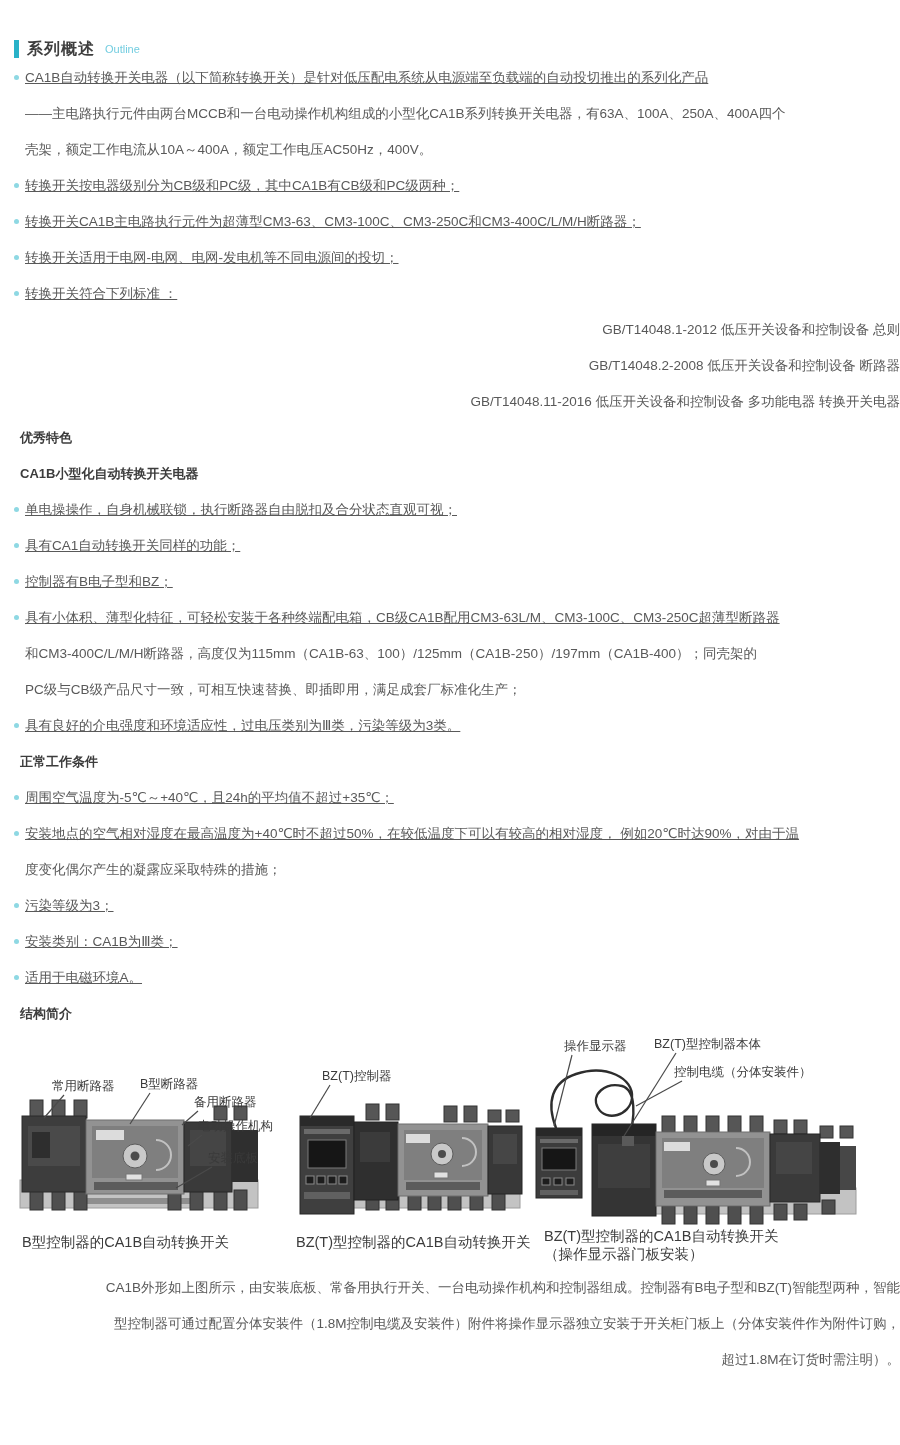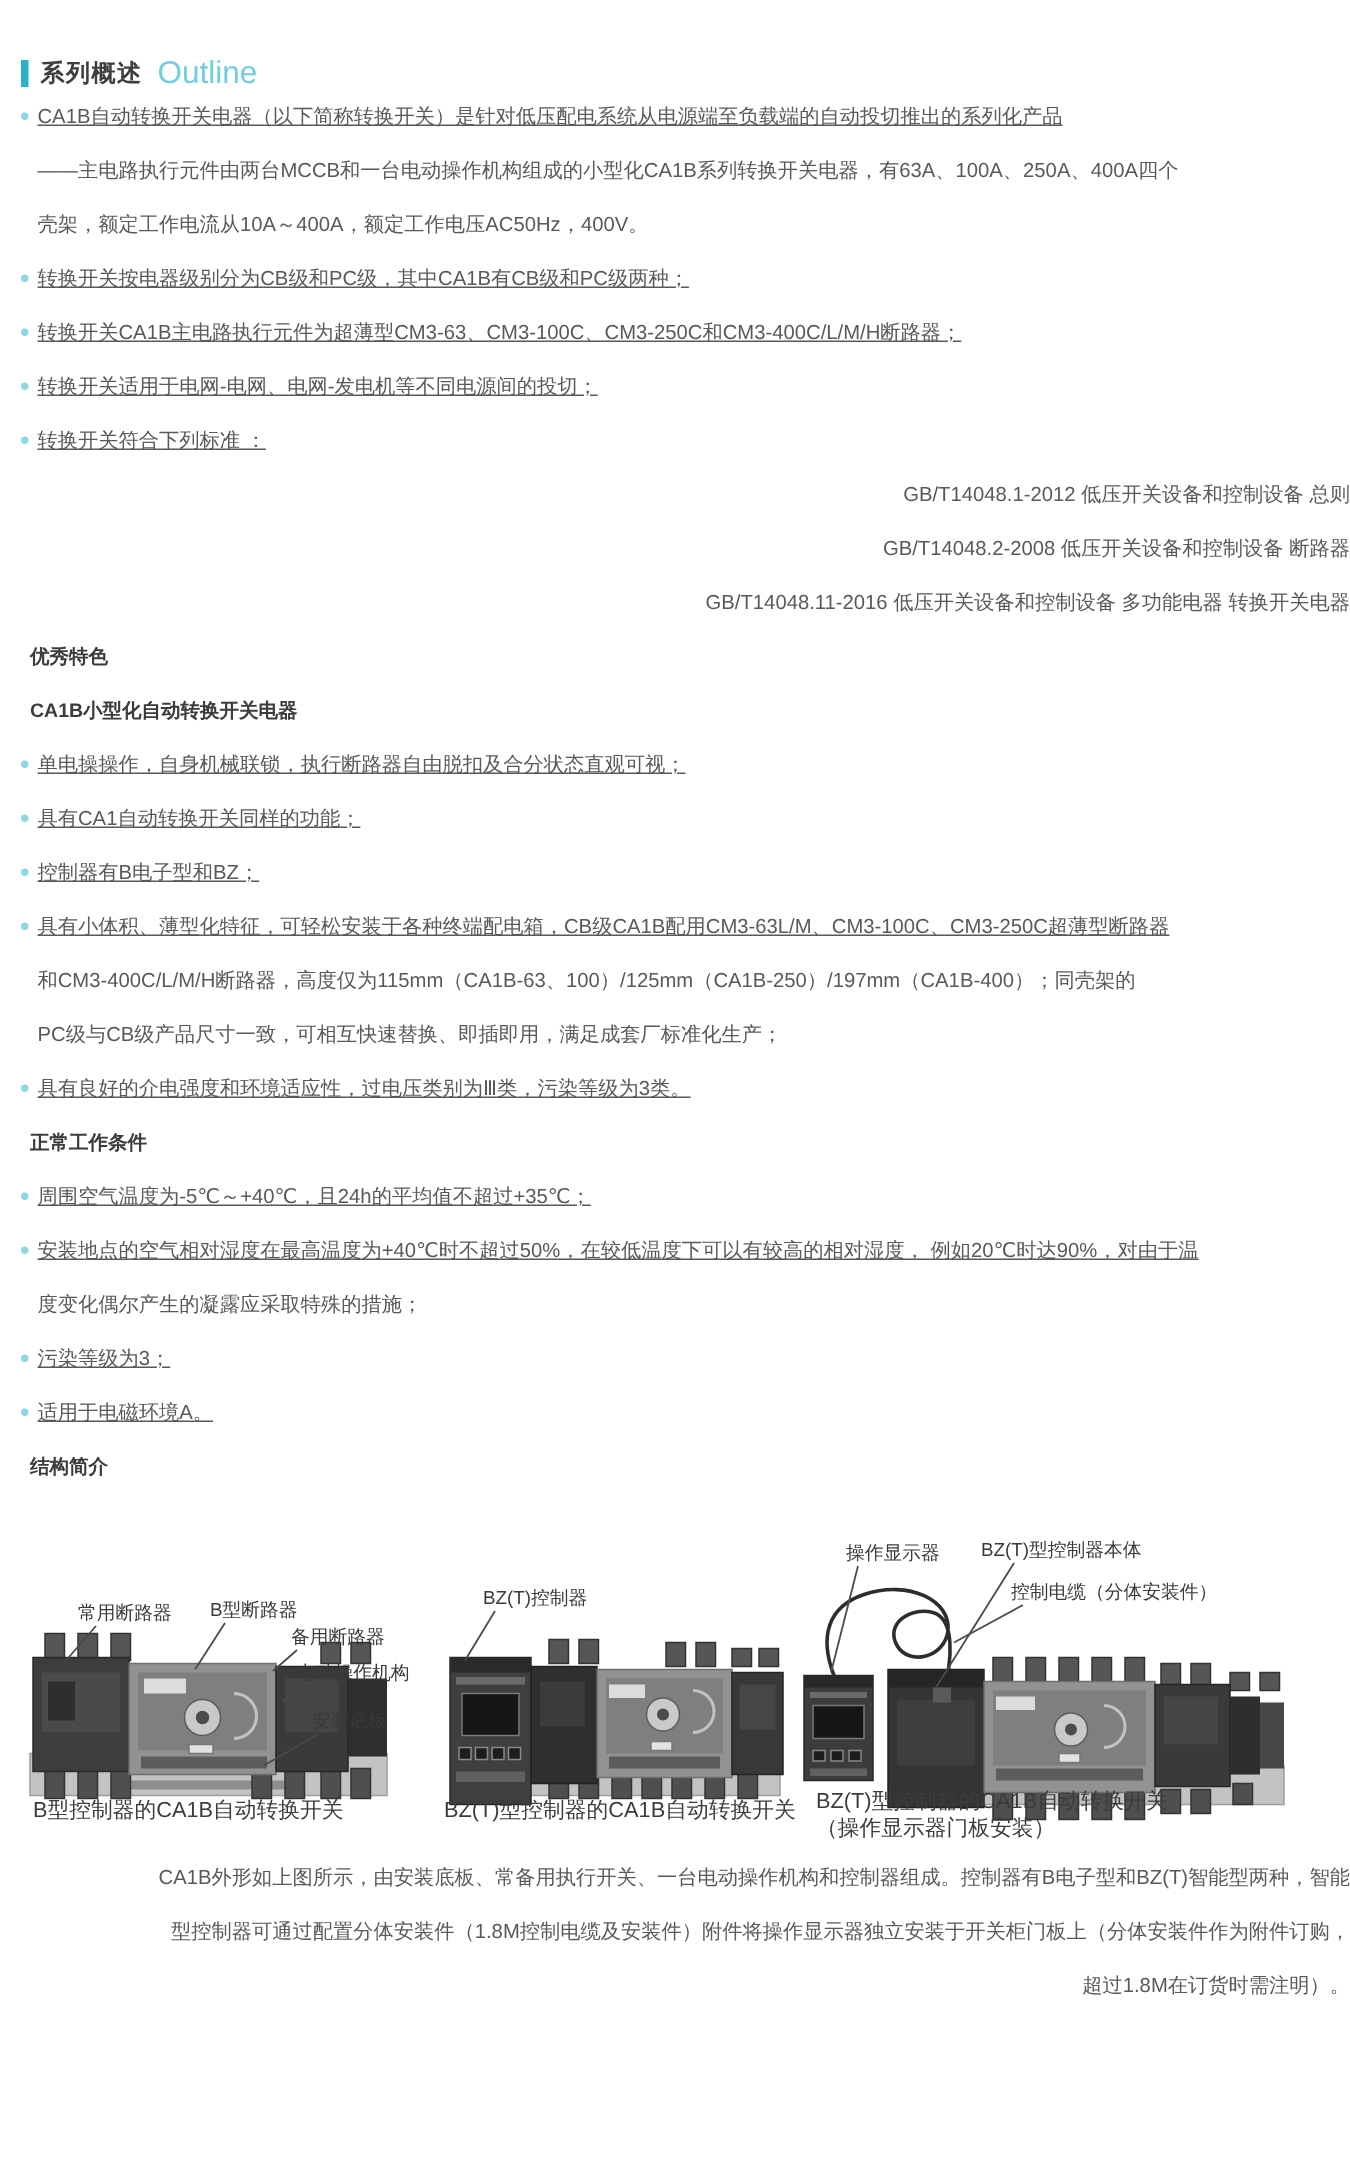"Outline" .title-en { font-size: 21px -> 11px }
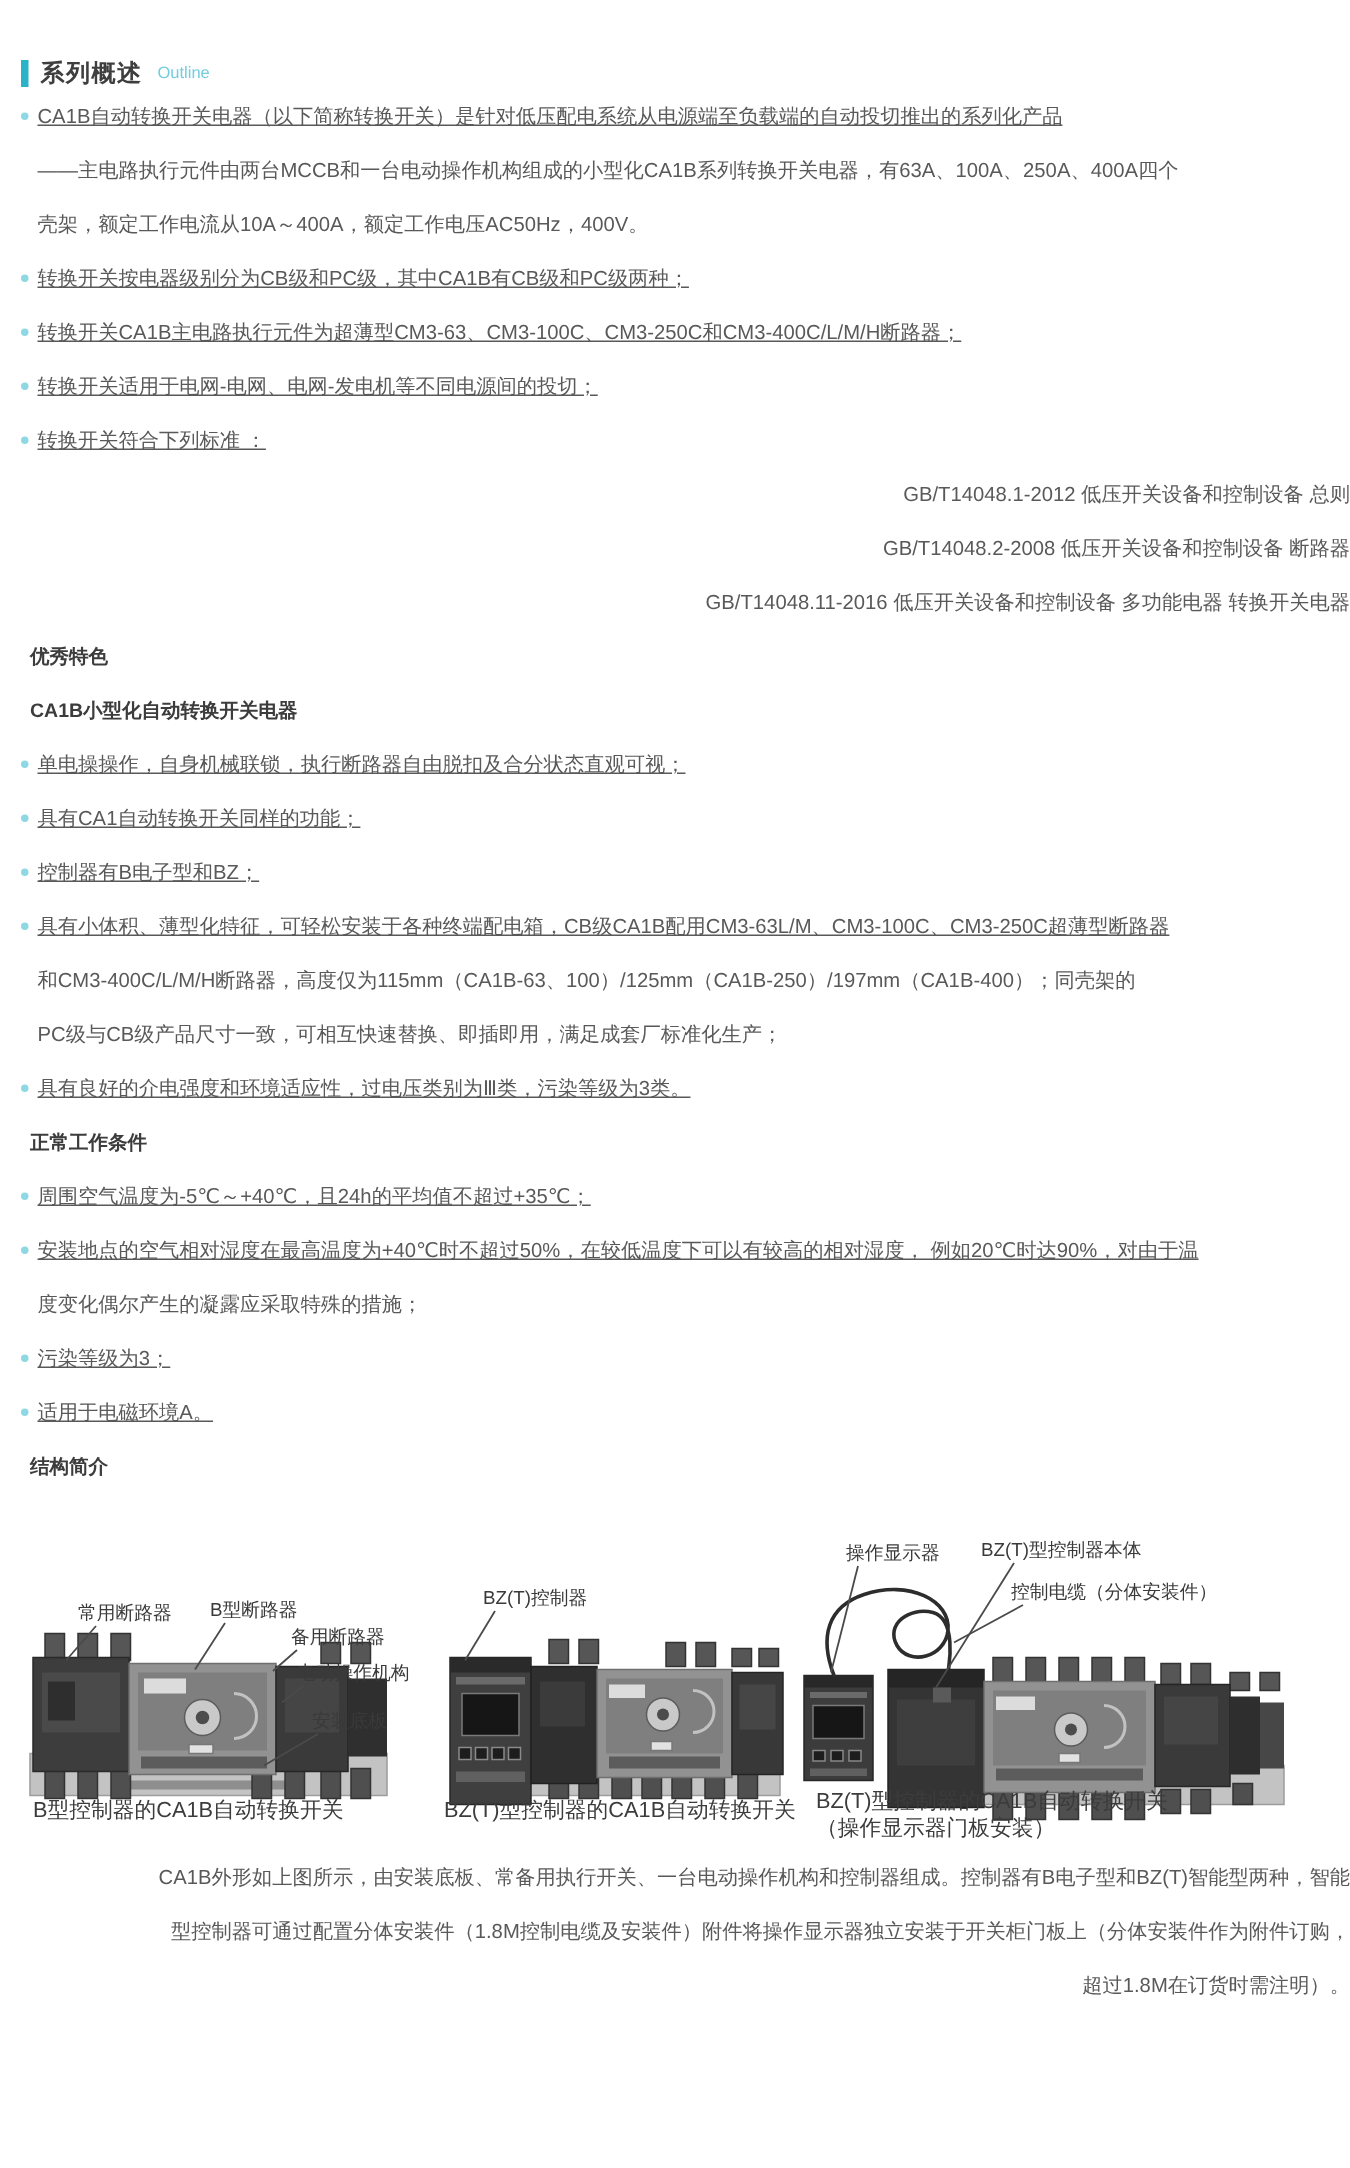"安装类别：CA1B为Ⅲ类；" div.line { html: none -> <div><span></span><span>安装类别：CA1B为Ⅲ类；</span></div> }
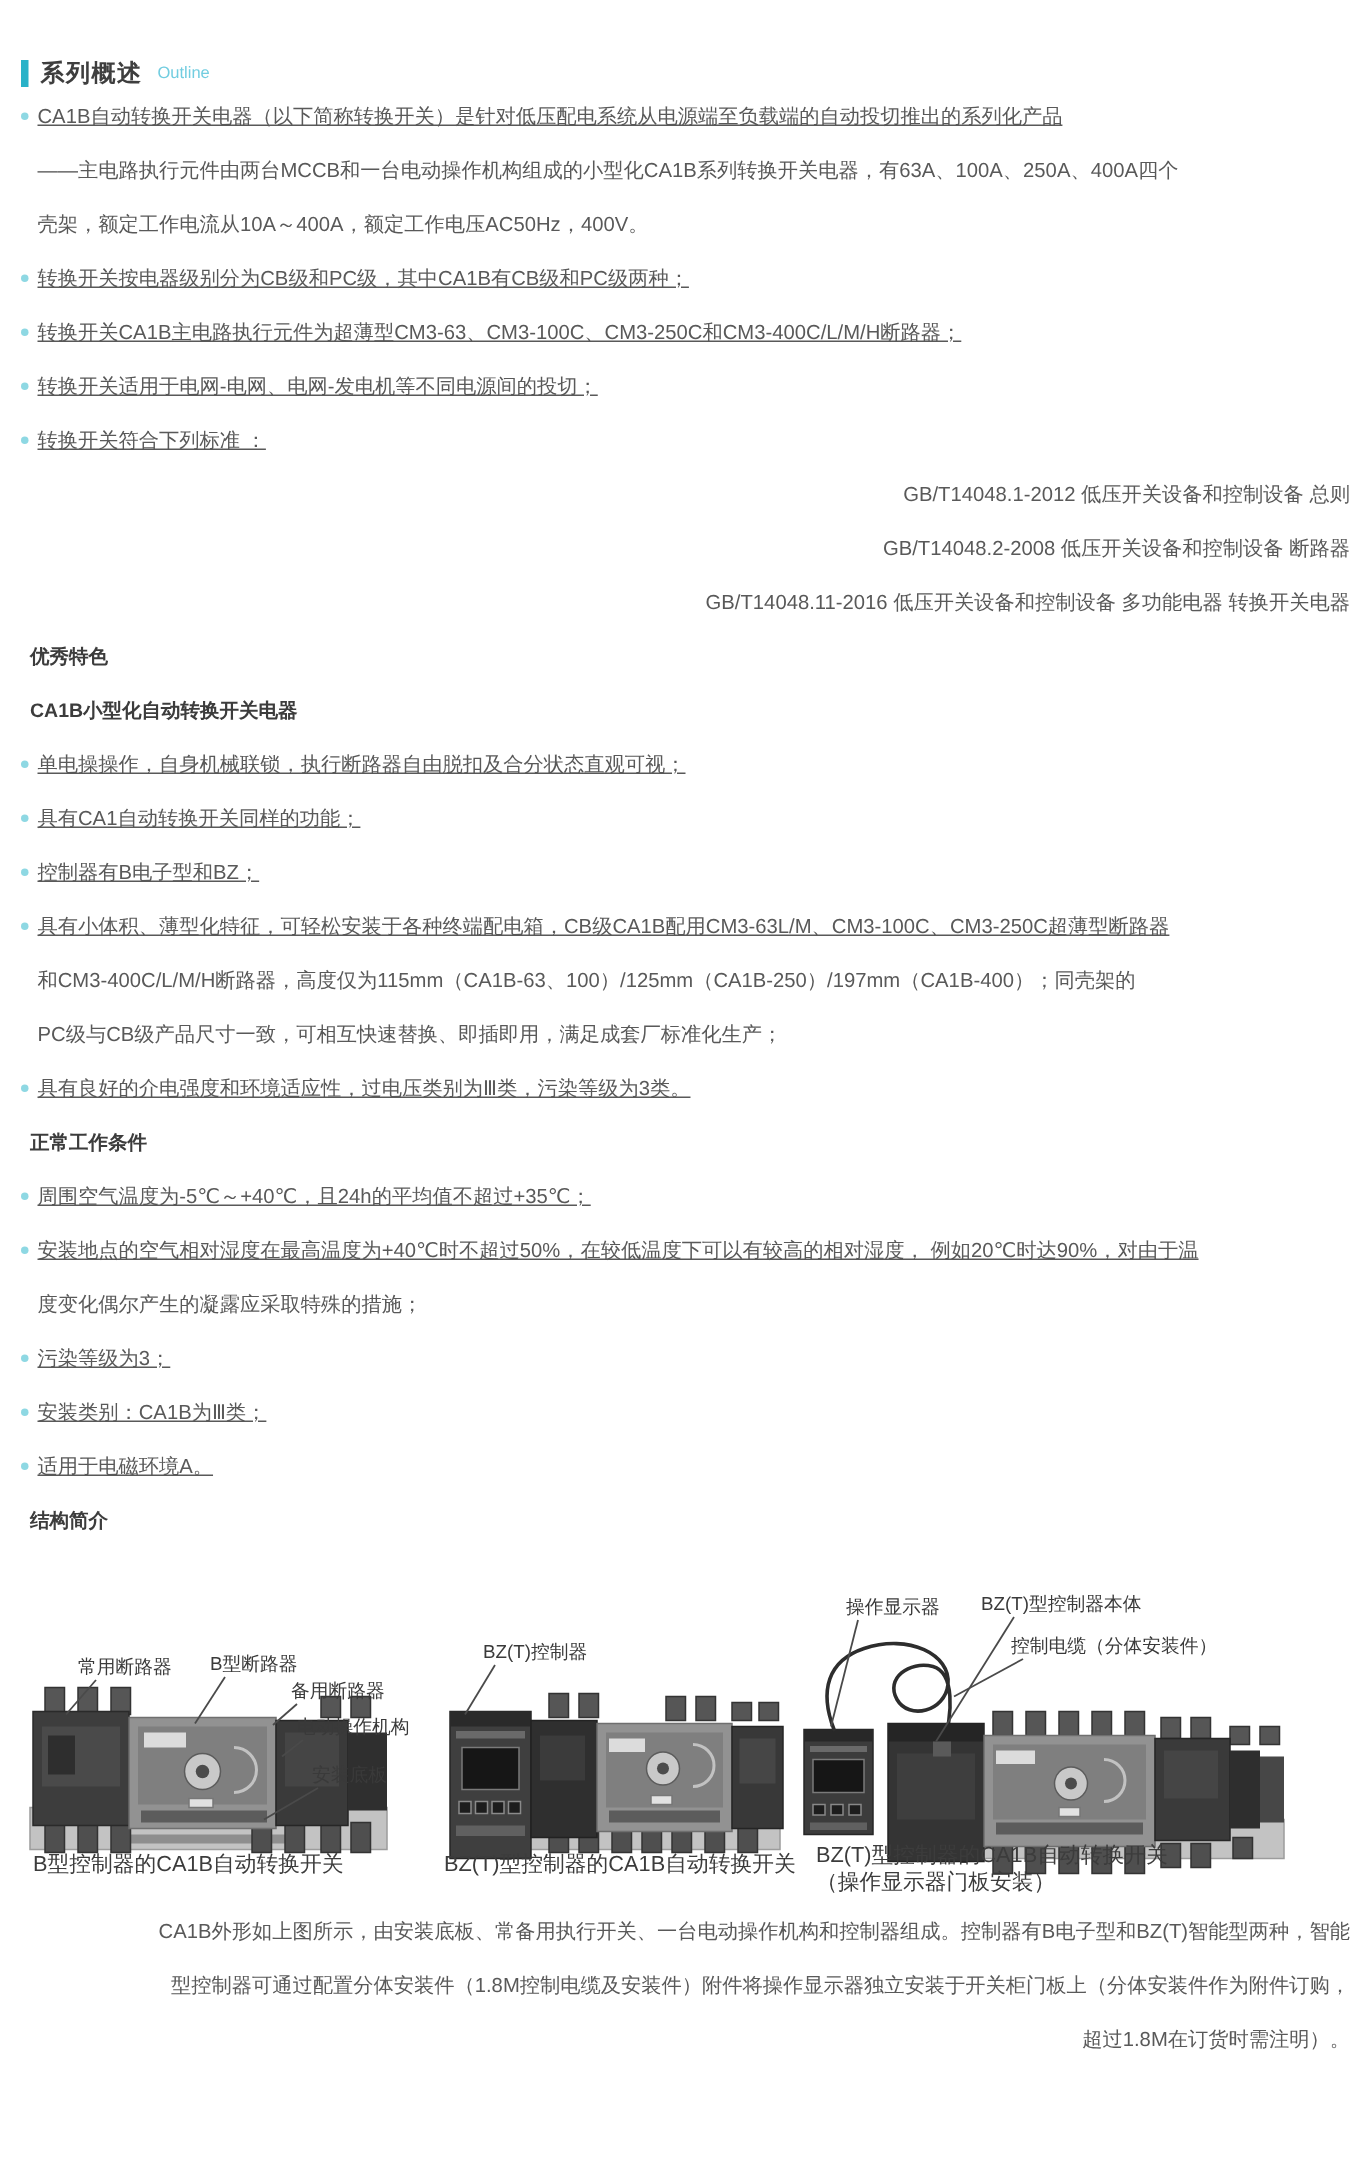"操作显示器" .fig { margin-top: 25px -> none }
